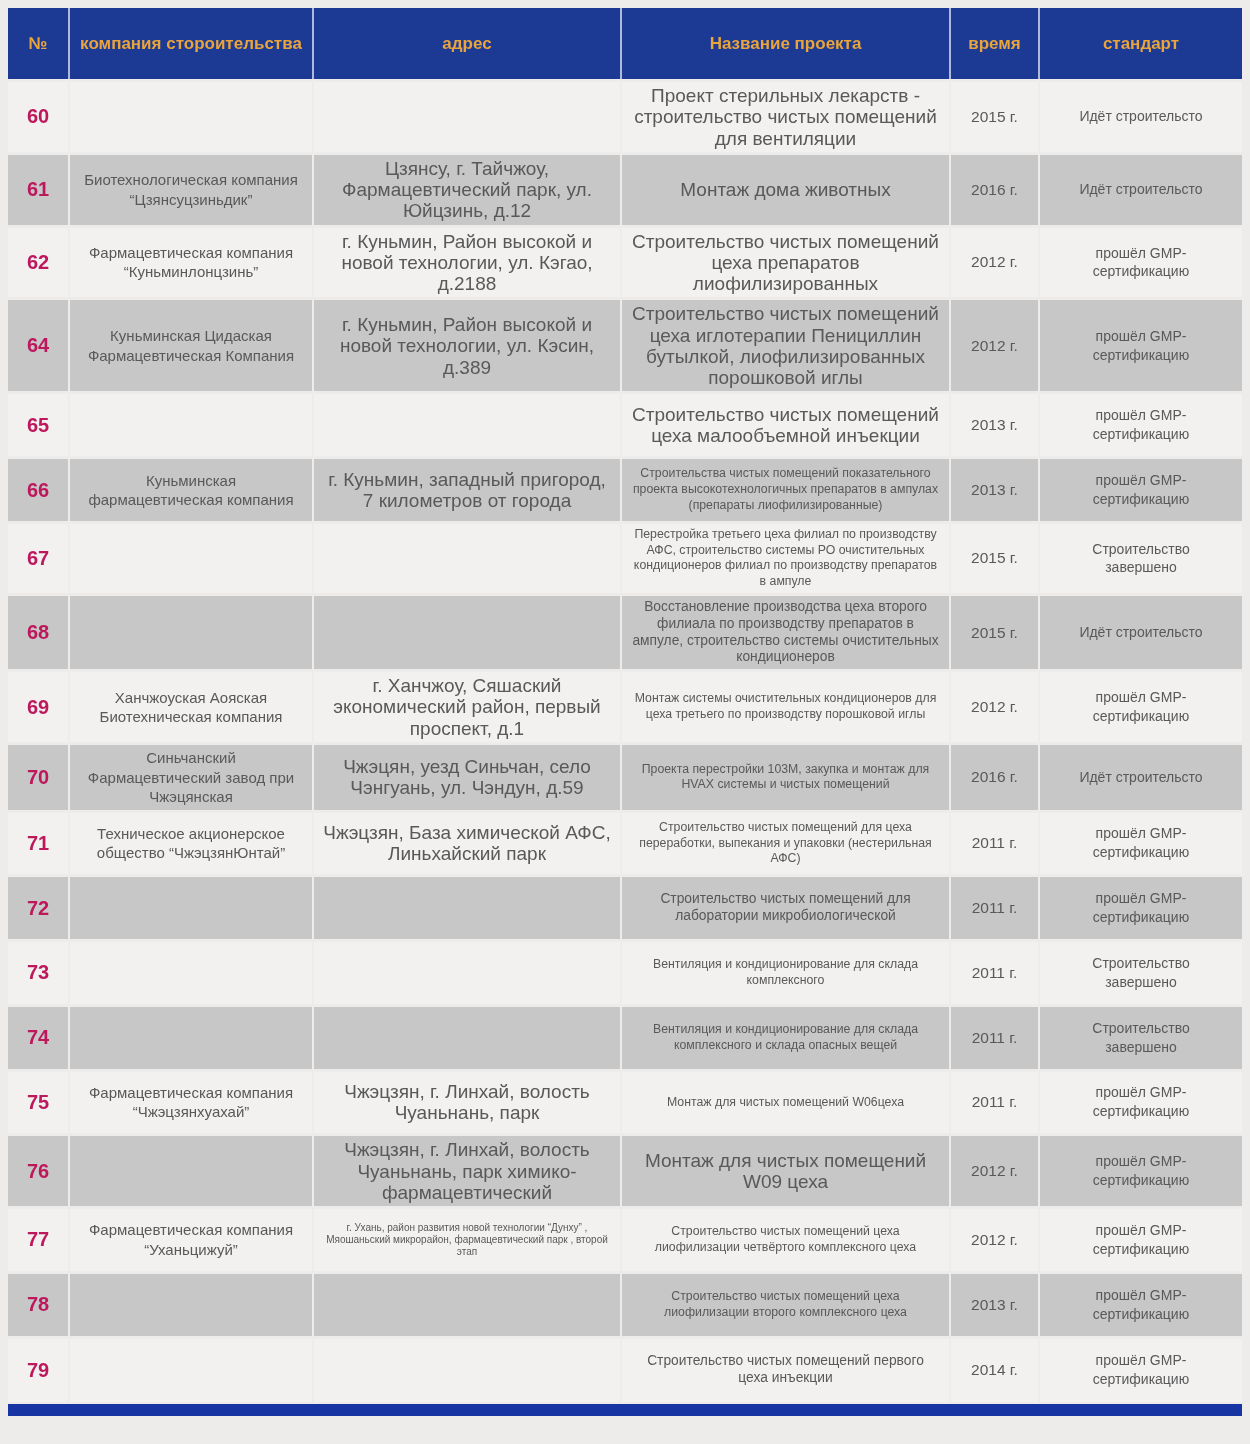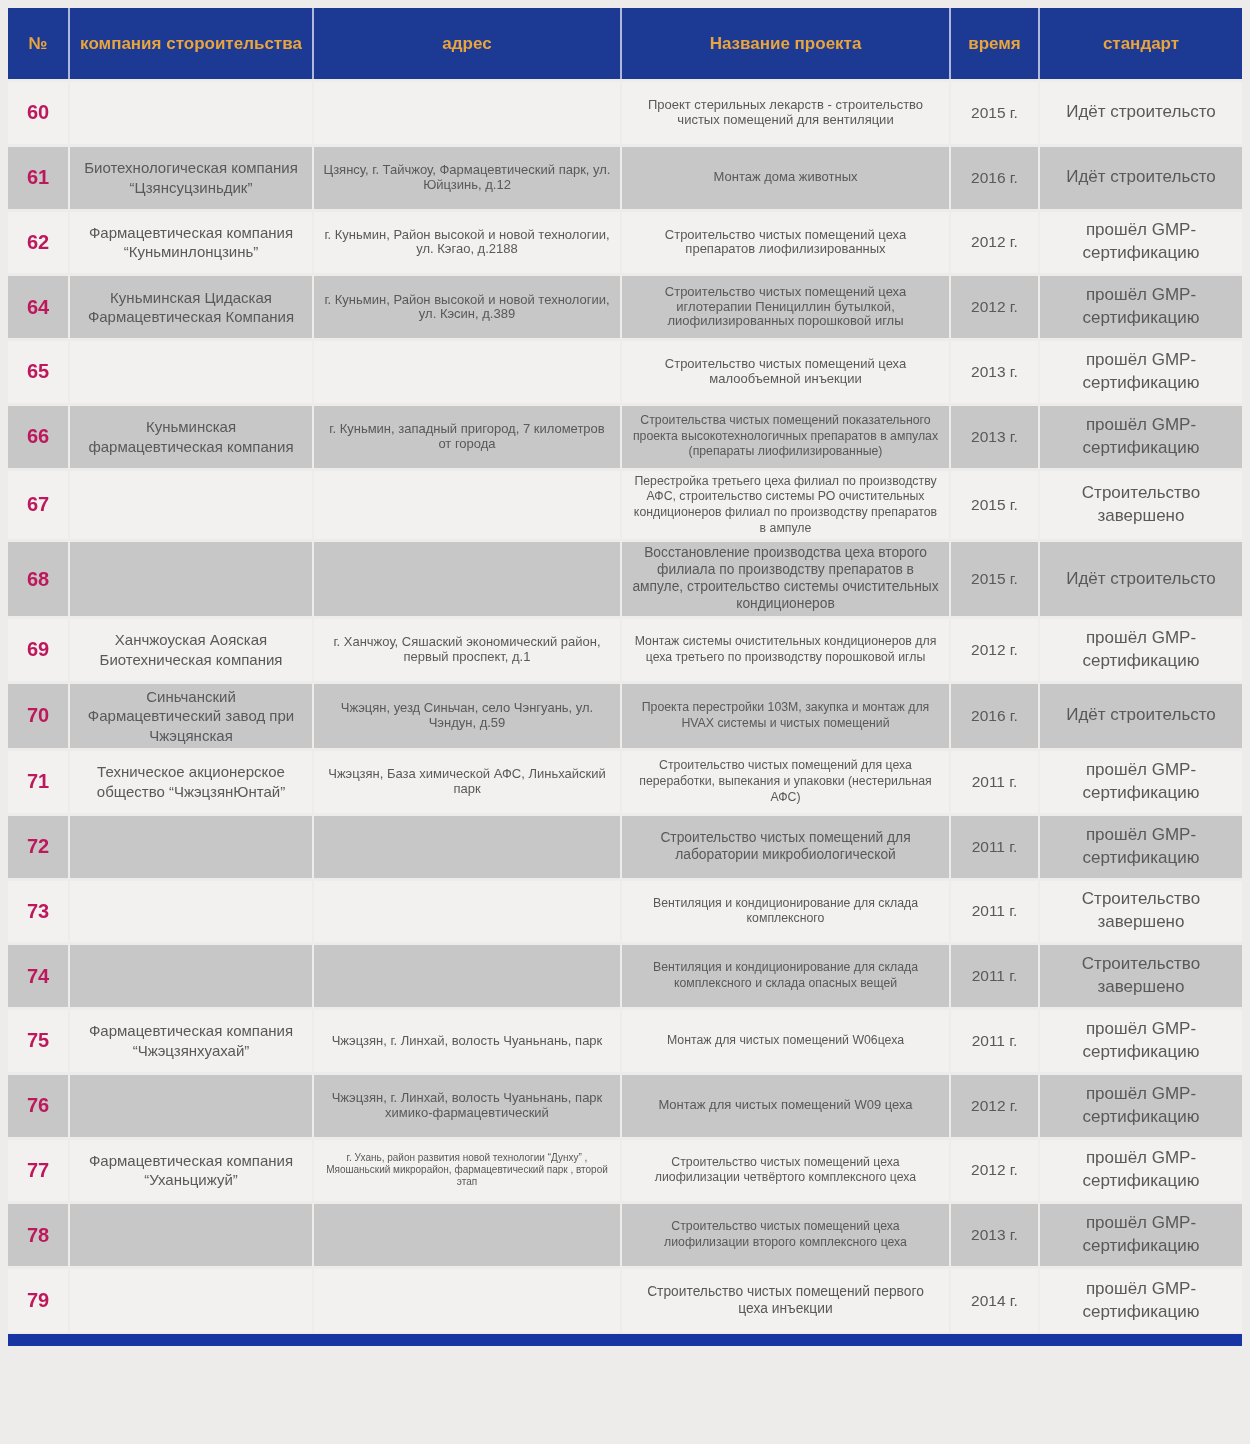"Проект стерильных лекарств -" td.sz-lg { font-size: 13px -> 19px }
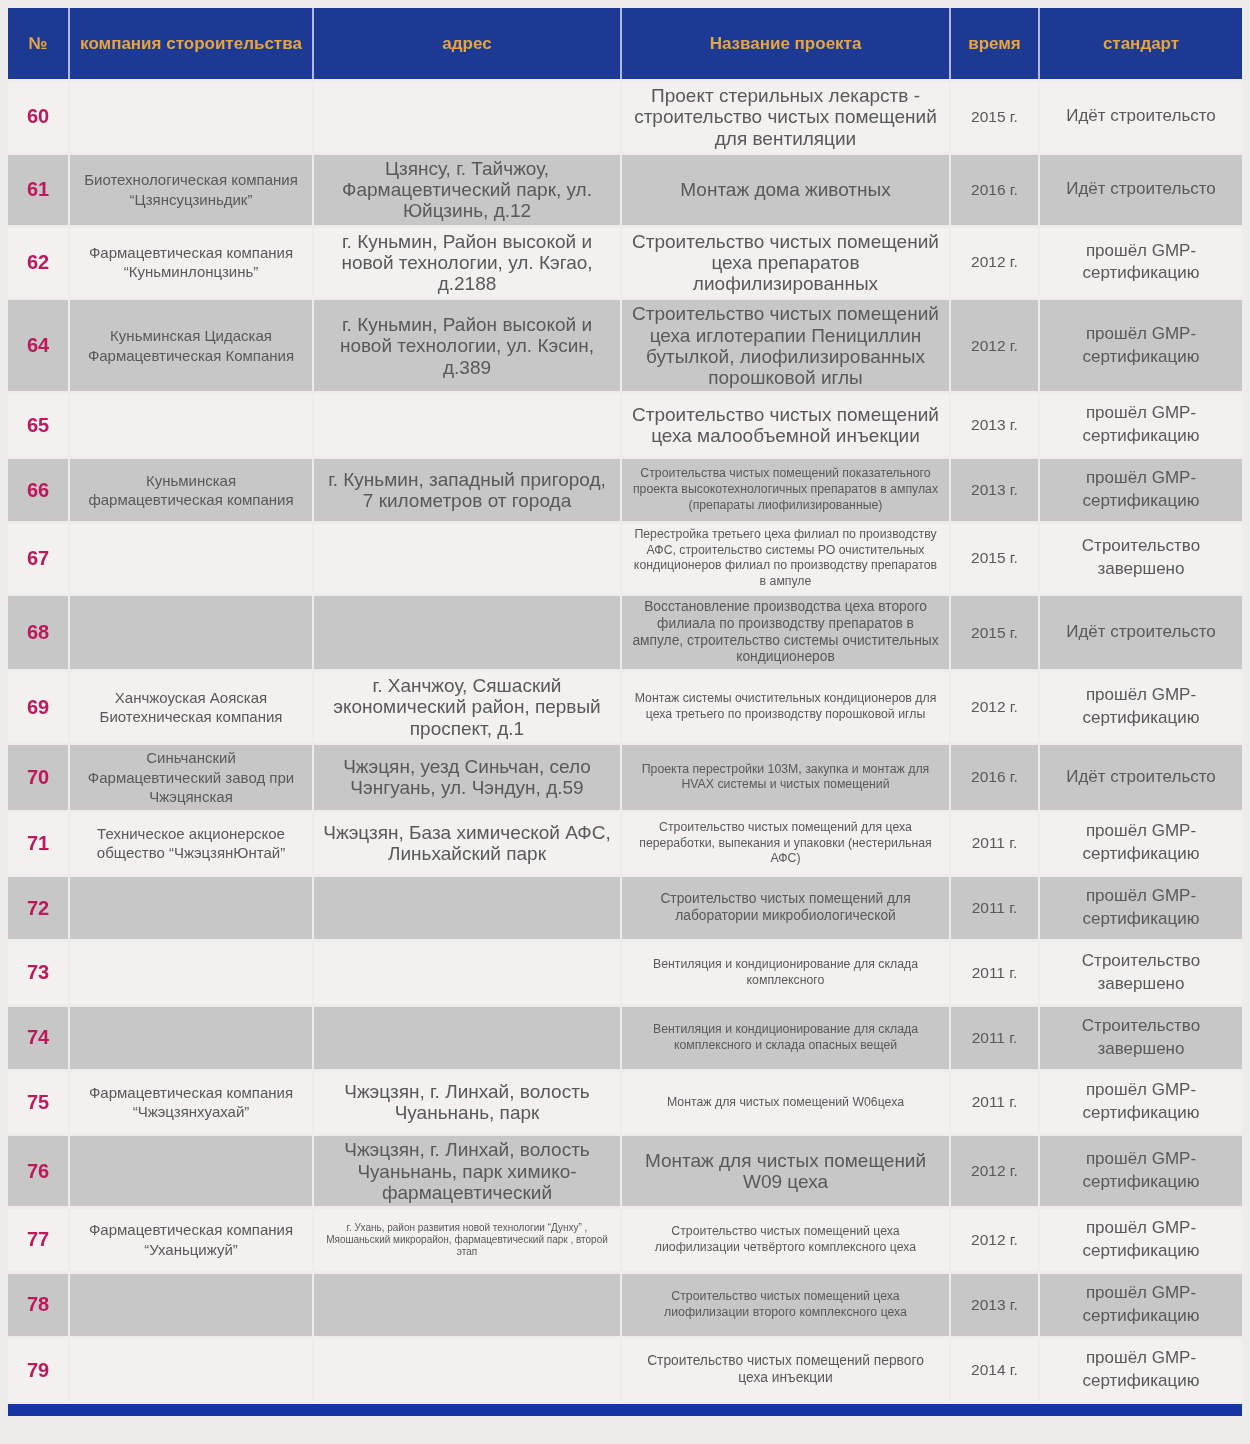"Идёт строительсто" td.cell-standard { font-size: 17px -> 14px }
